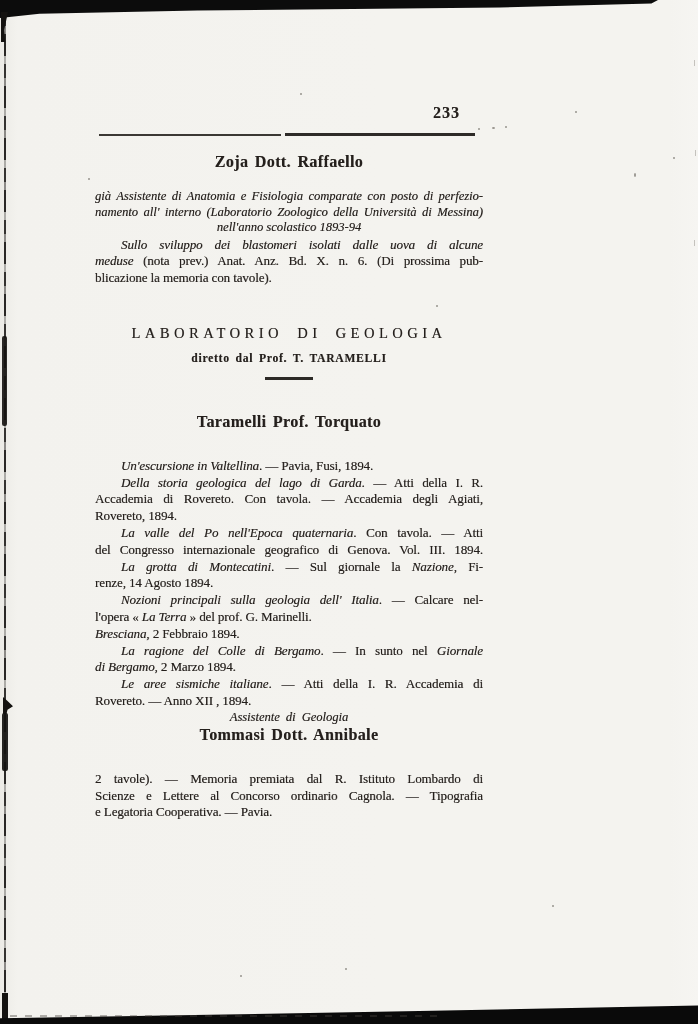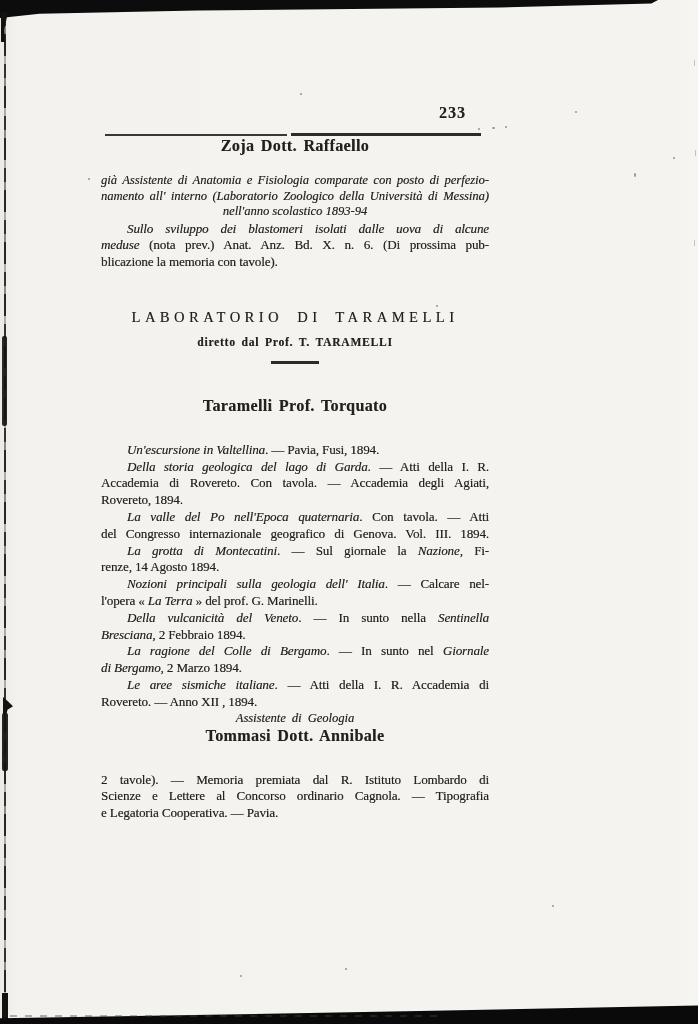"233" #content { left: 101px -> 95px }
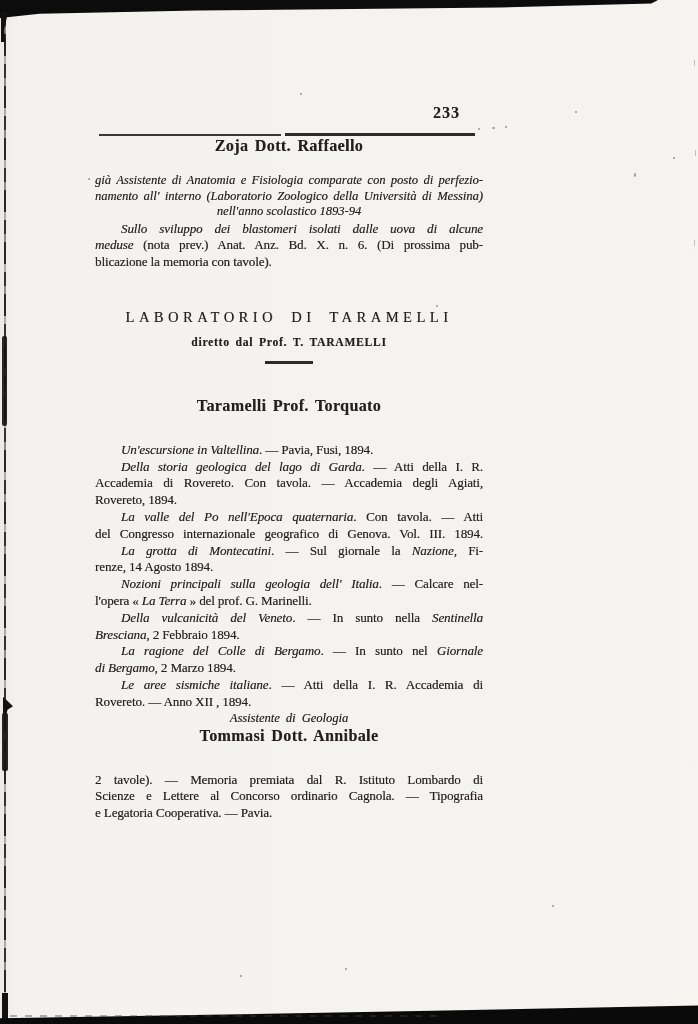"Zoja Dott. Raffaello" .rule2 + .heading { margin-top: none -> 16px }
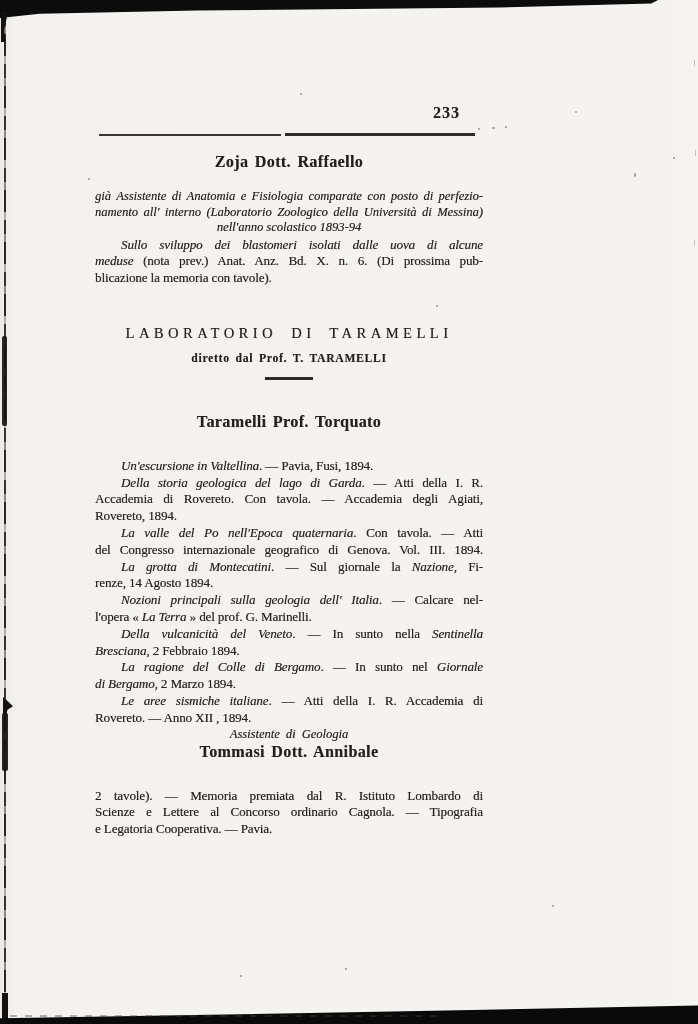"LABORATORIO DI TARAMELLI" div.lab-title { text: TARAMELLI -> GEOLOGIA }
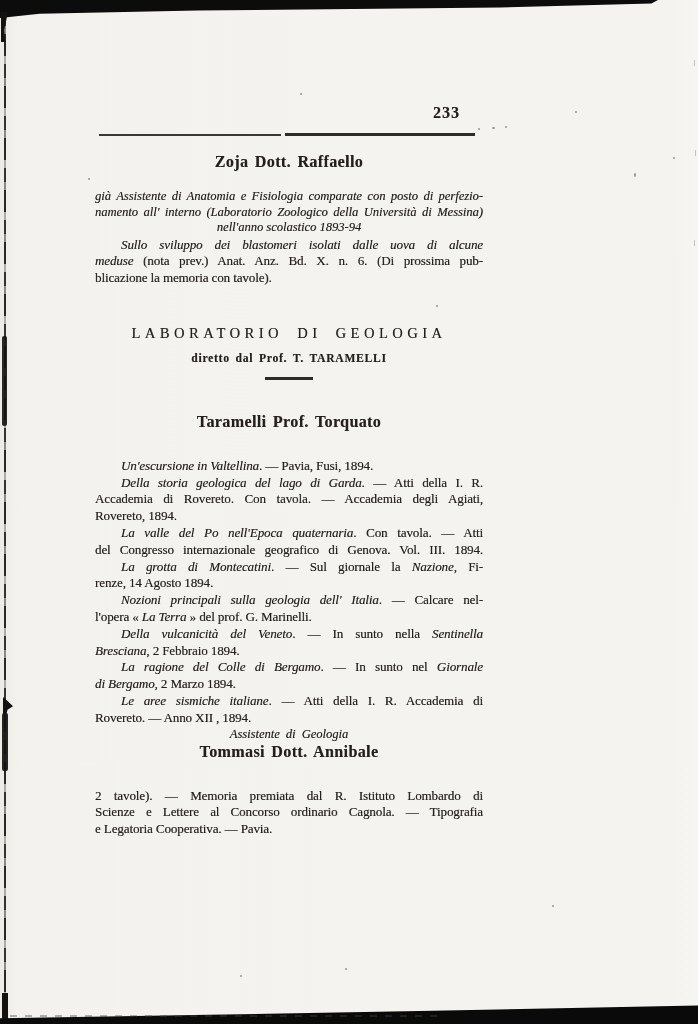"Della vulcanicità del Veneto. —" div.line { html: <div><span>Della vulcanicità del Veneto</span><span>. — In sunto nella </span><span>Sentinella</span></div> -> none }
